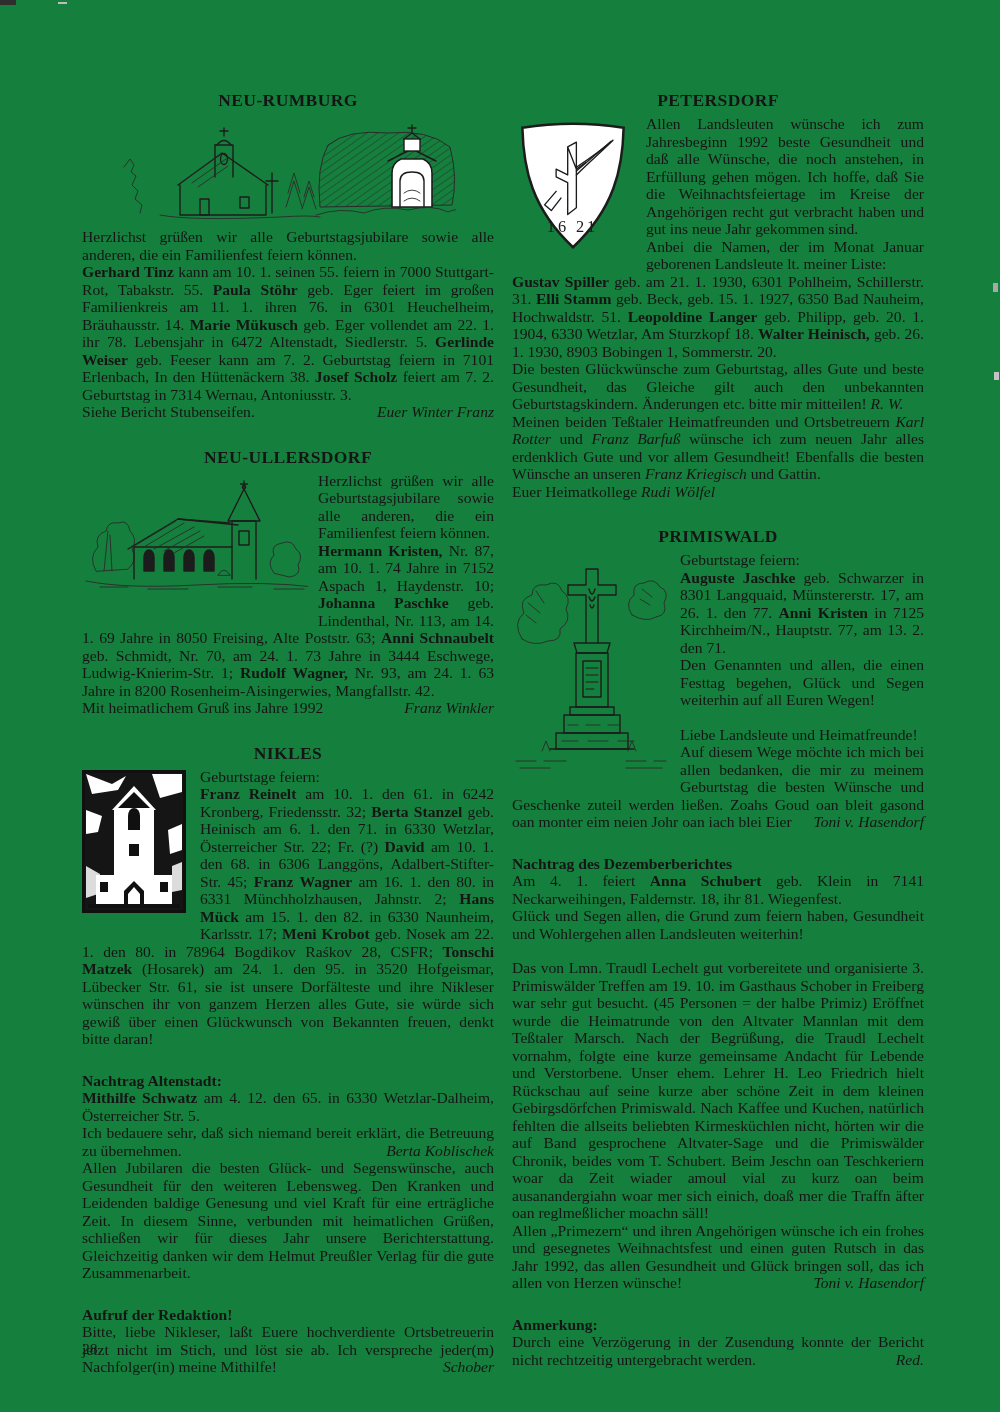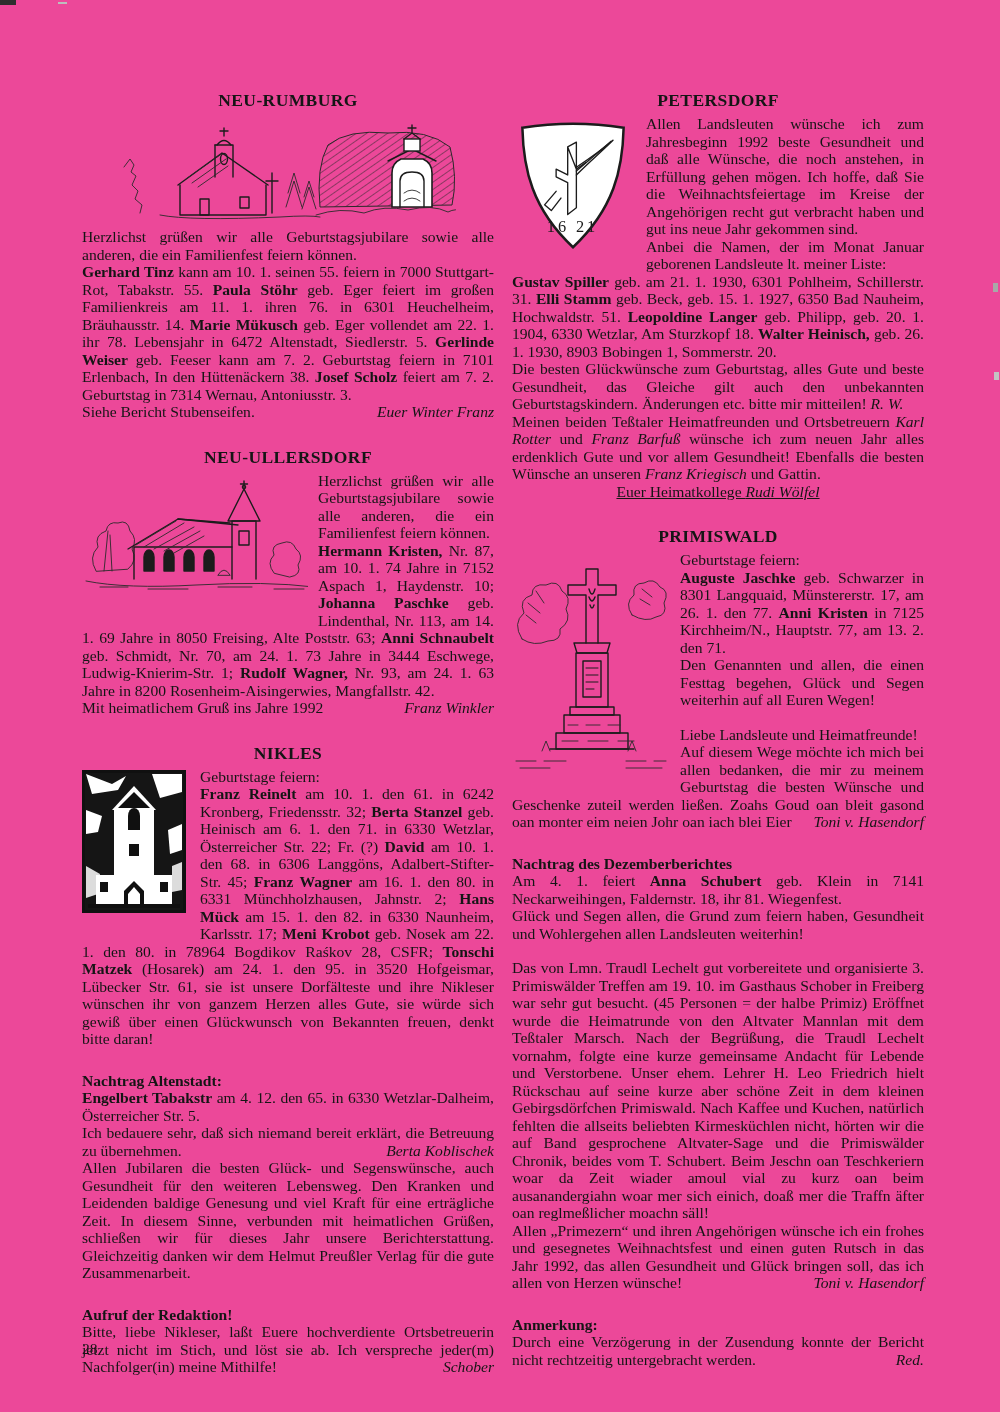"NEU-RUMBURG" .page { background: #ec4899 -> #15803d }
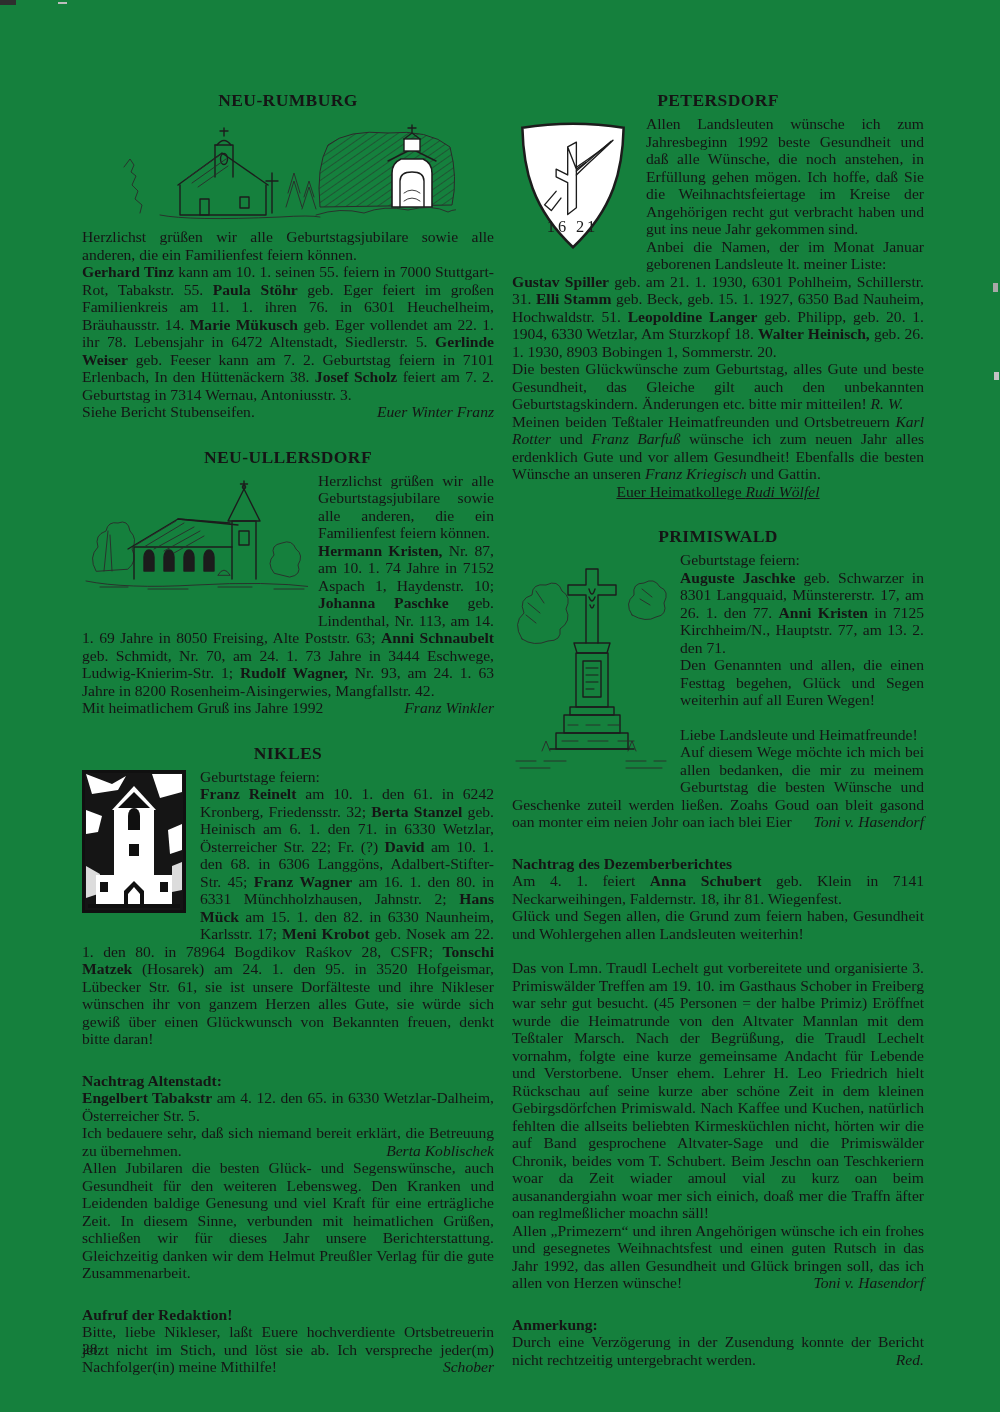"Euer Heimatkollege Rudi Wölfel" p.right { text-align: center -> left; text-decoration: underline -> none }
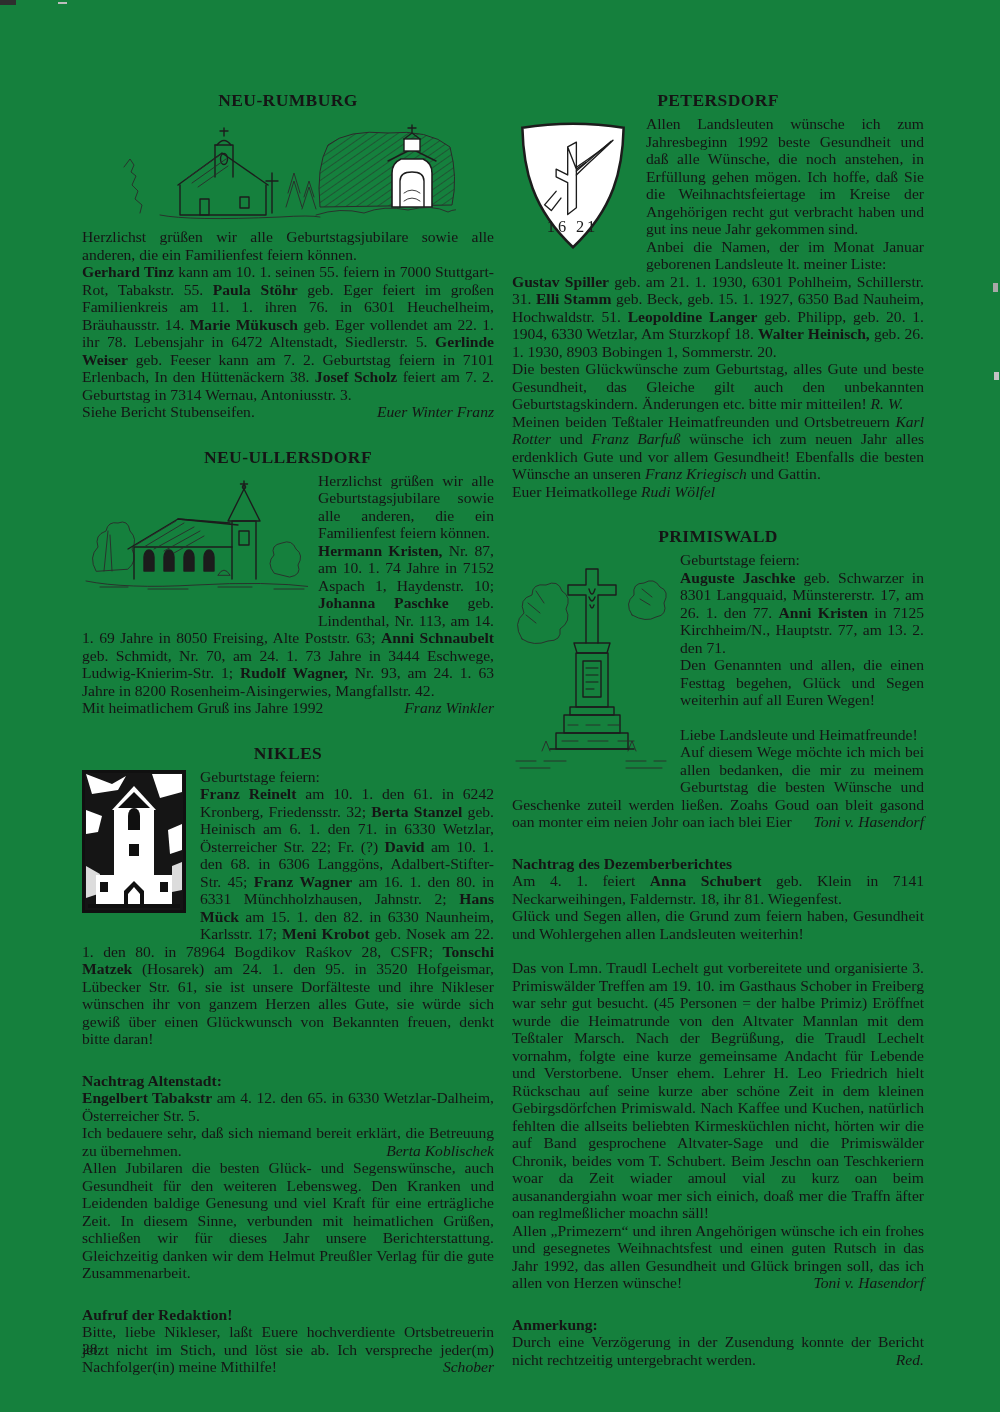"Engelbert Tabakstr" span.b { text: Engelbert Tabakstr -> Mithilfe Schwatz }
